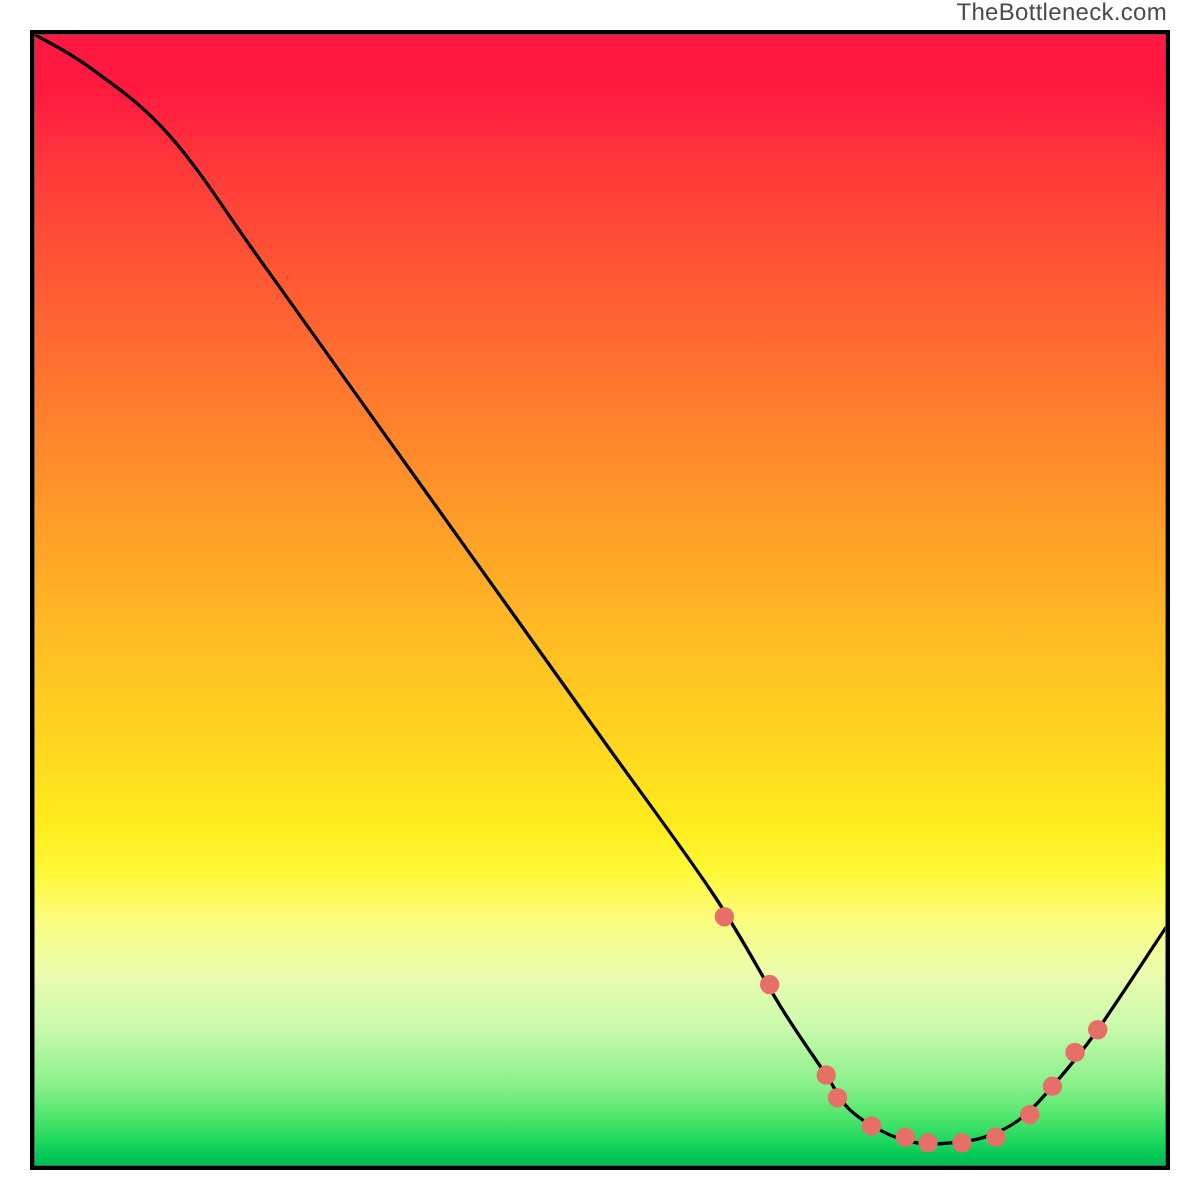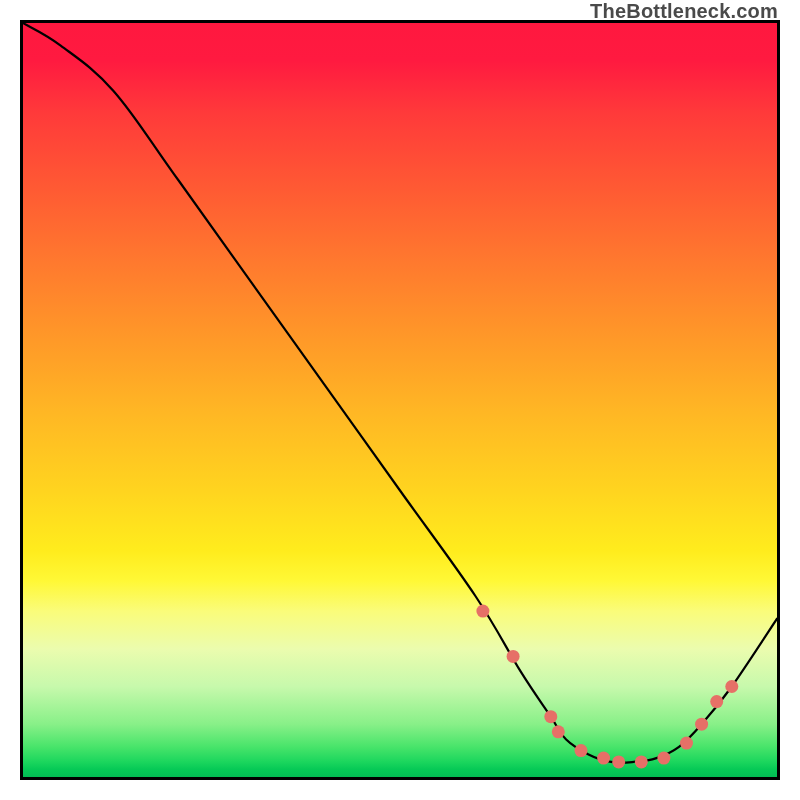"TheBottleneck.com" .watermark { font-size: 20px -> 16px; font-weight: 700 -> 400 }
